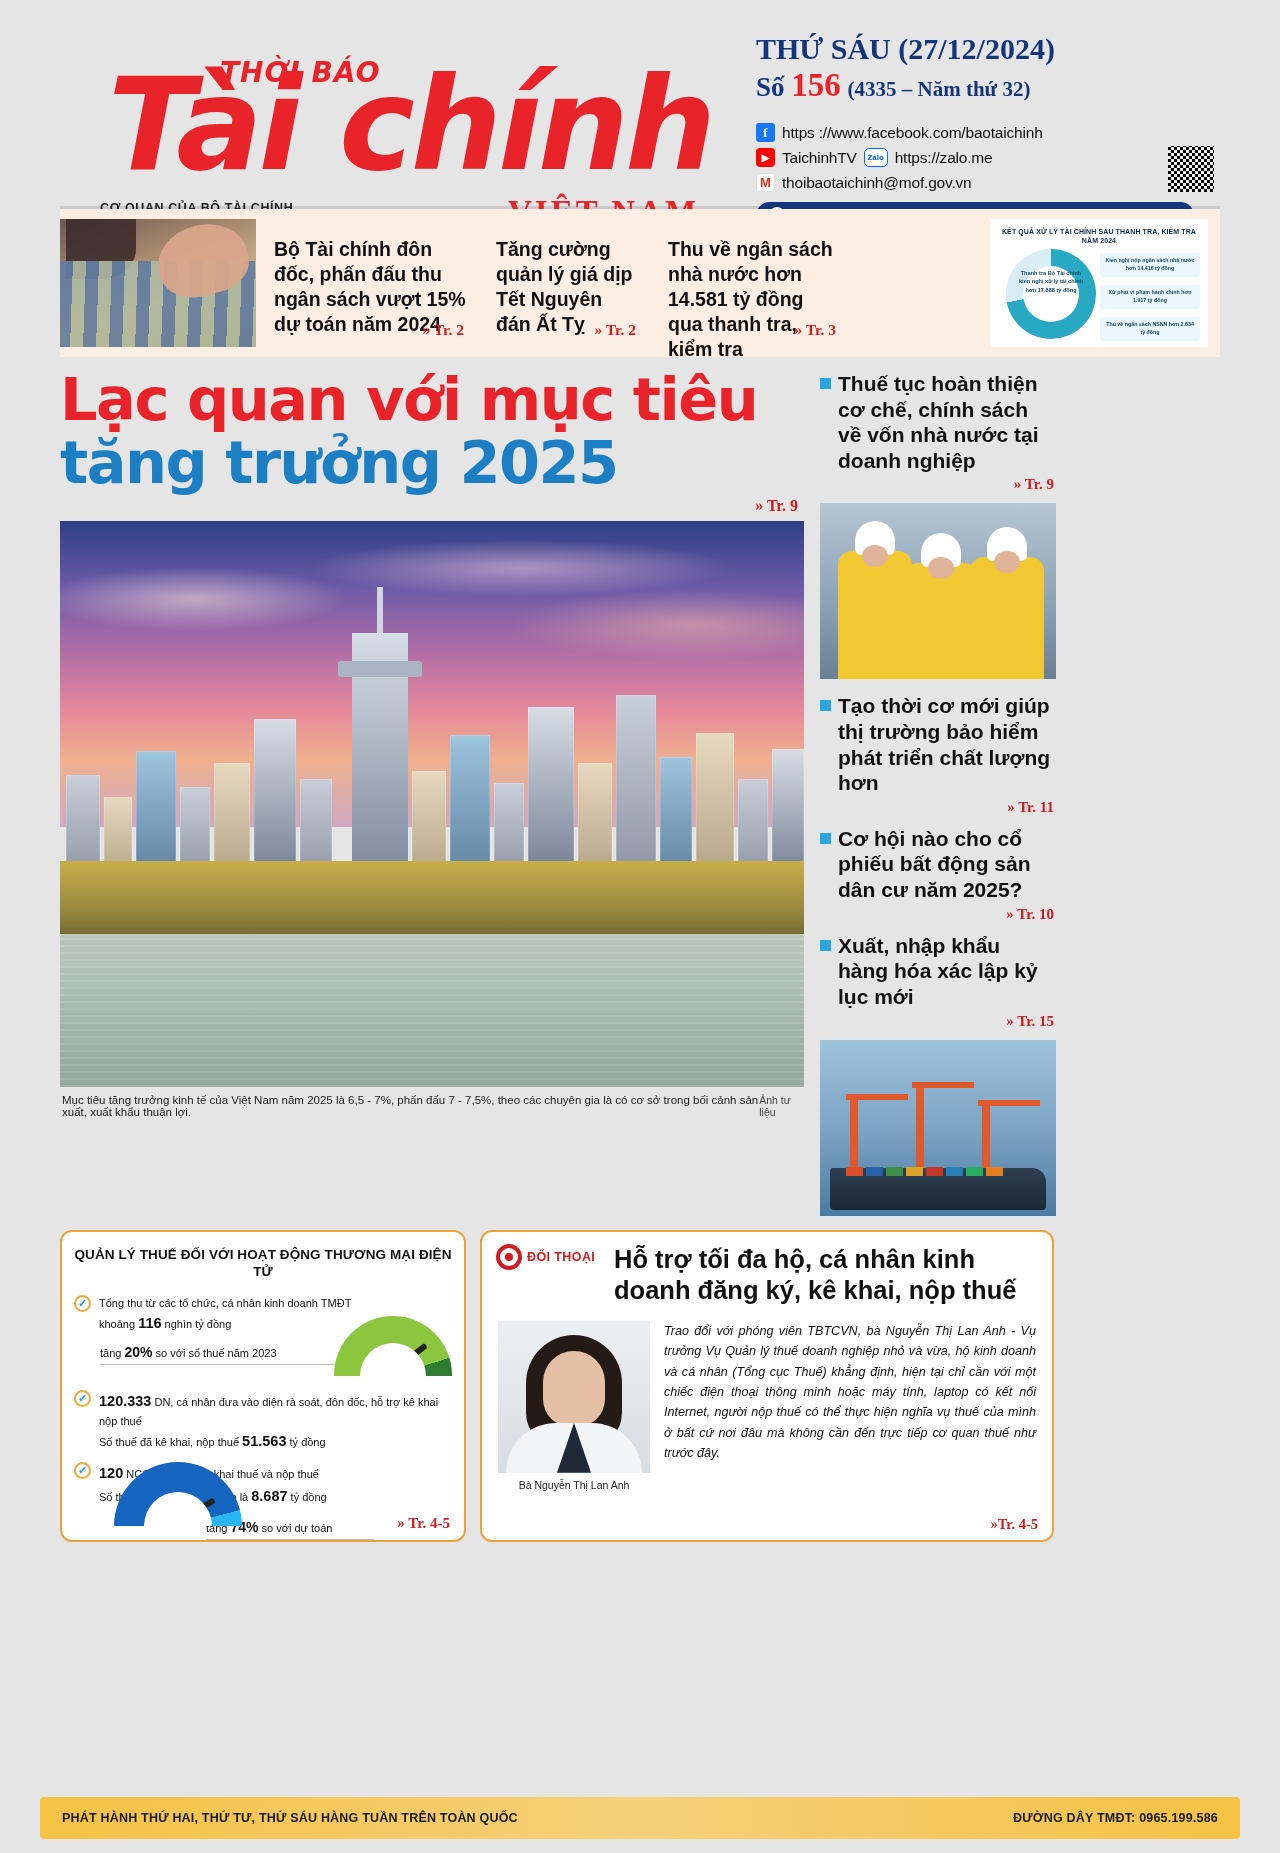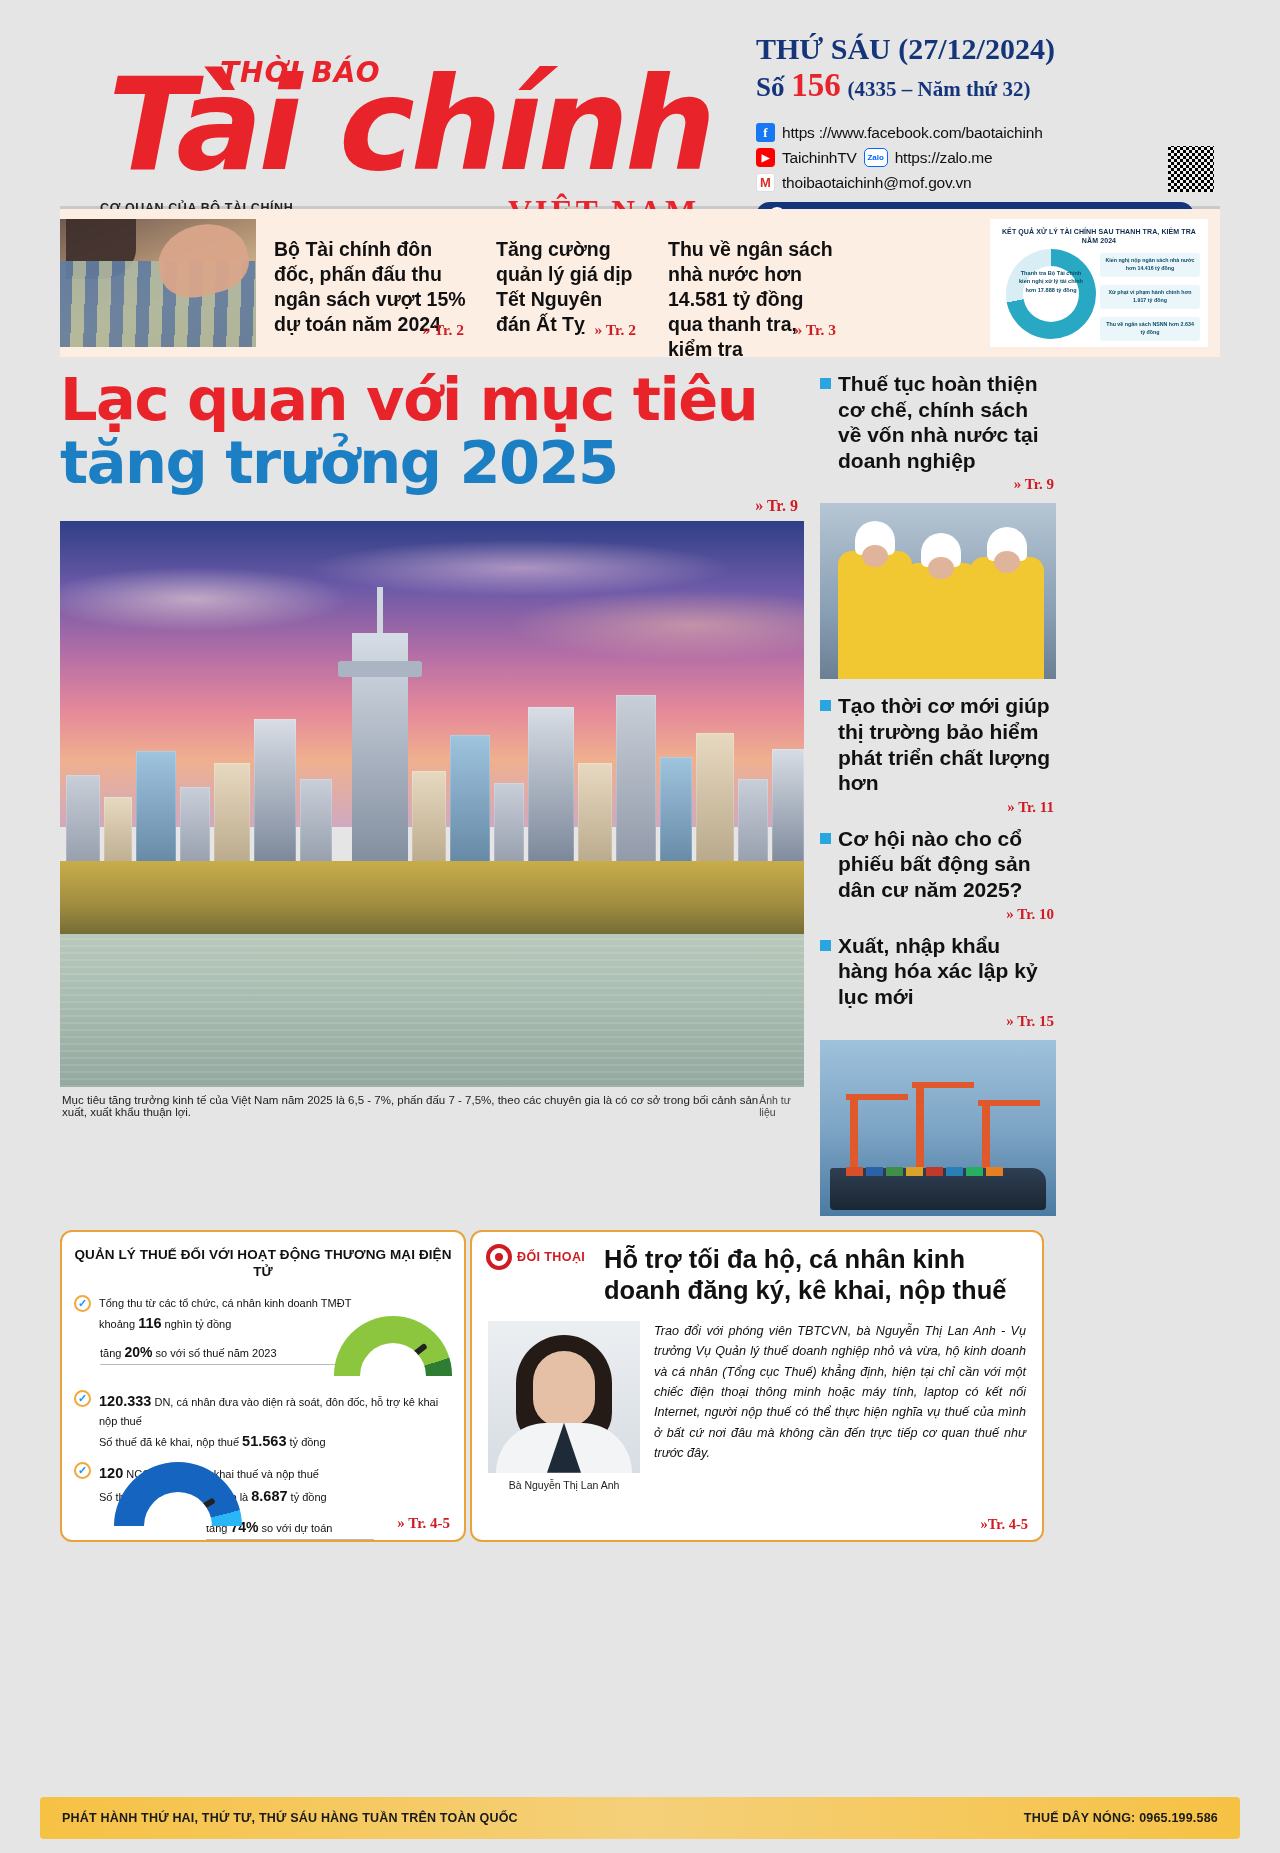"QUẢN LÝ THUẾ ĐỐI VỚI" .bottom { gap: 4px -> 14px }
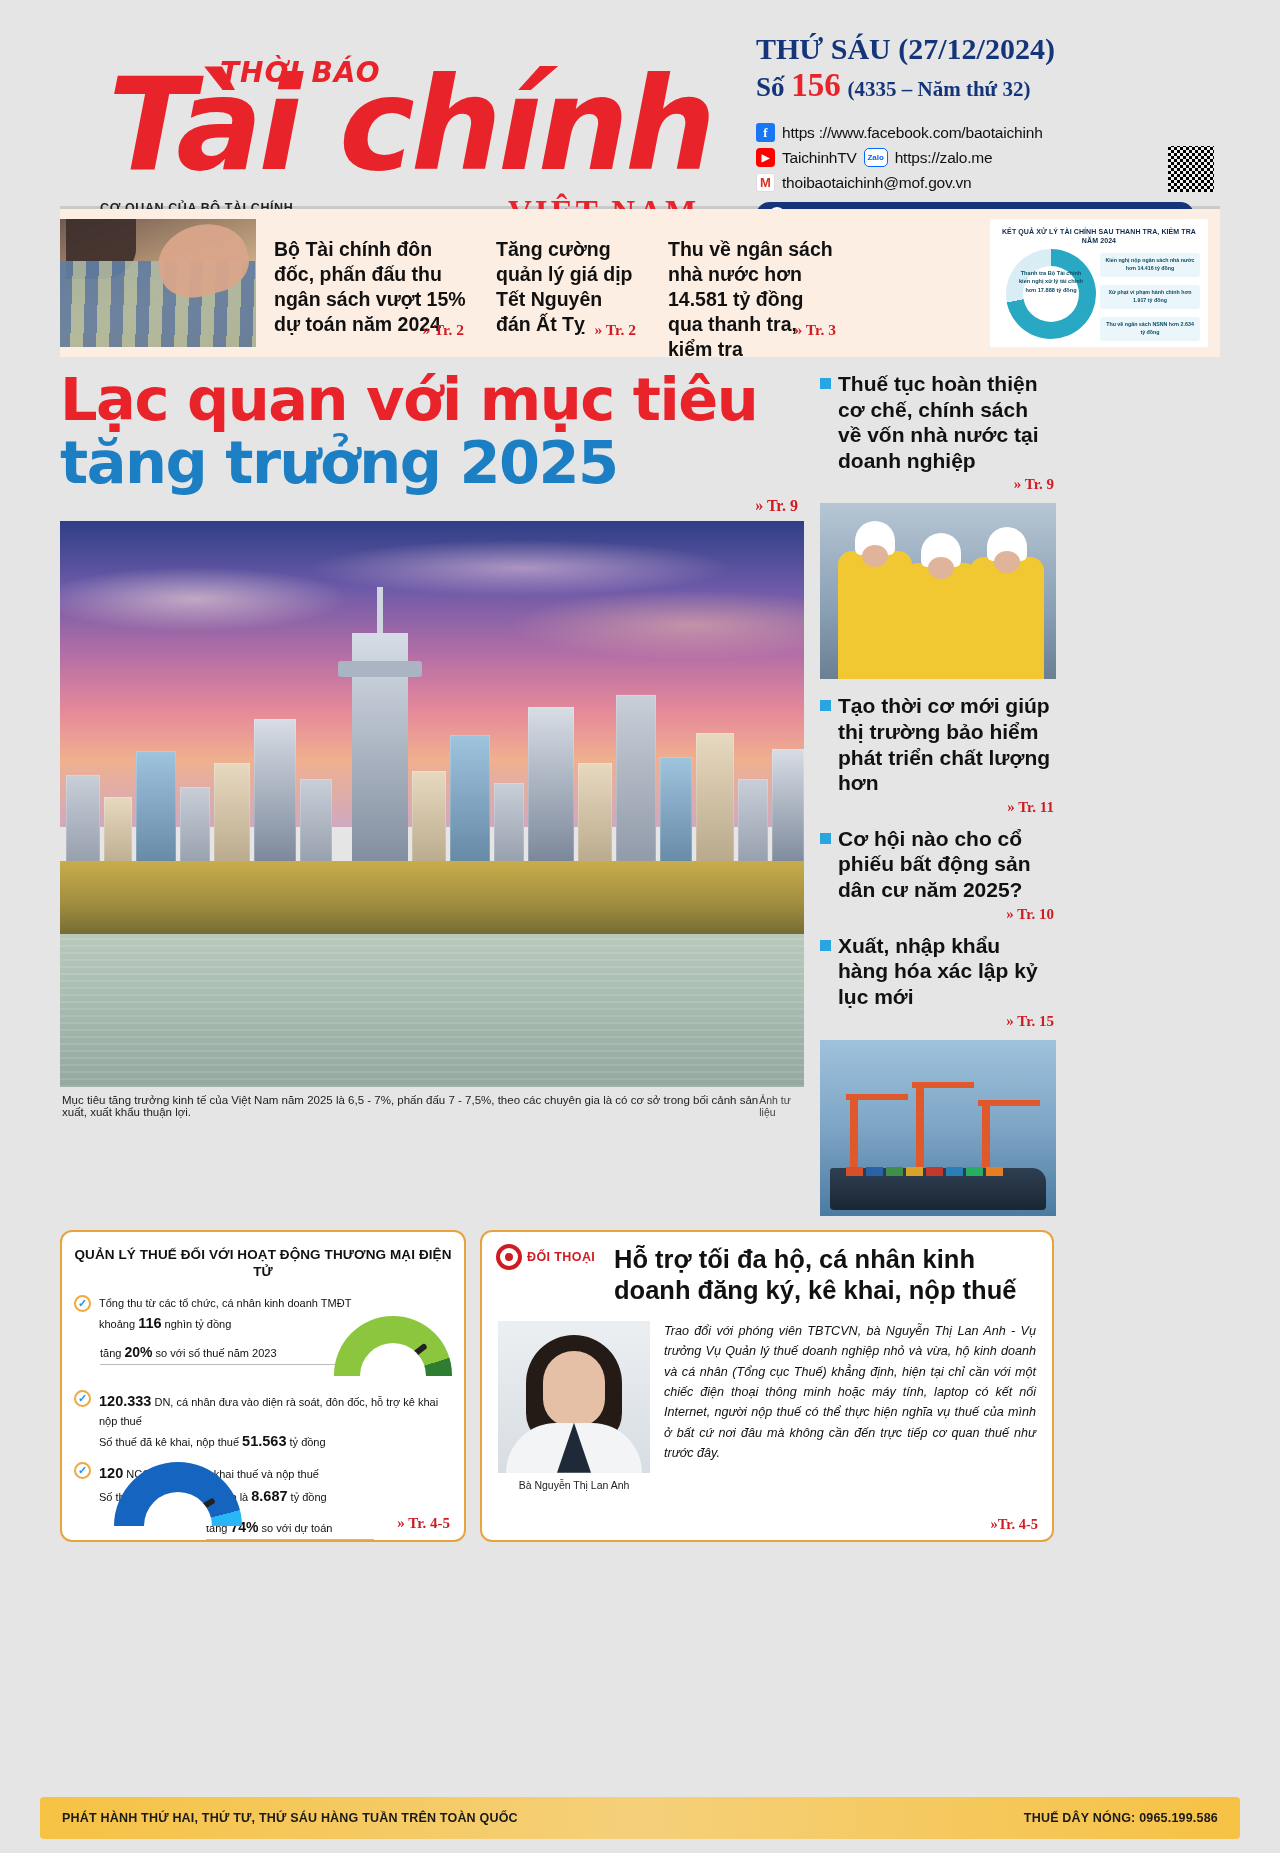"THUẾ DÂY NÓNG: 0965.199.586" span.t { text: THUẾ DÂY NÓNG -> ĐƯỜNG DÂY TMĐT }
